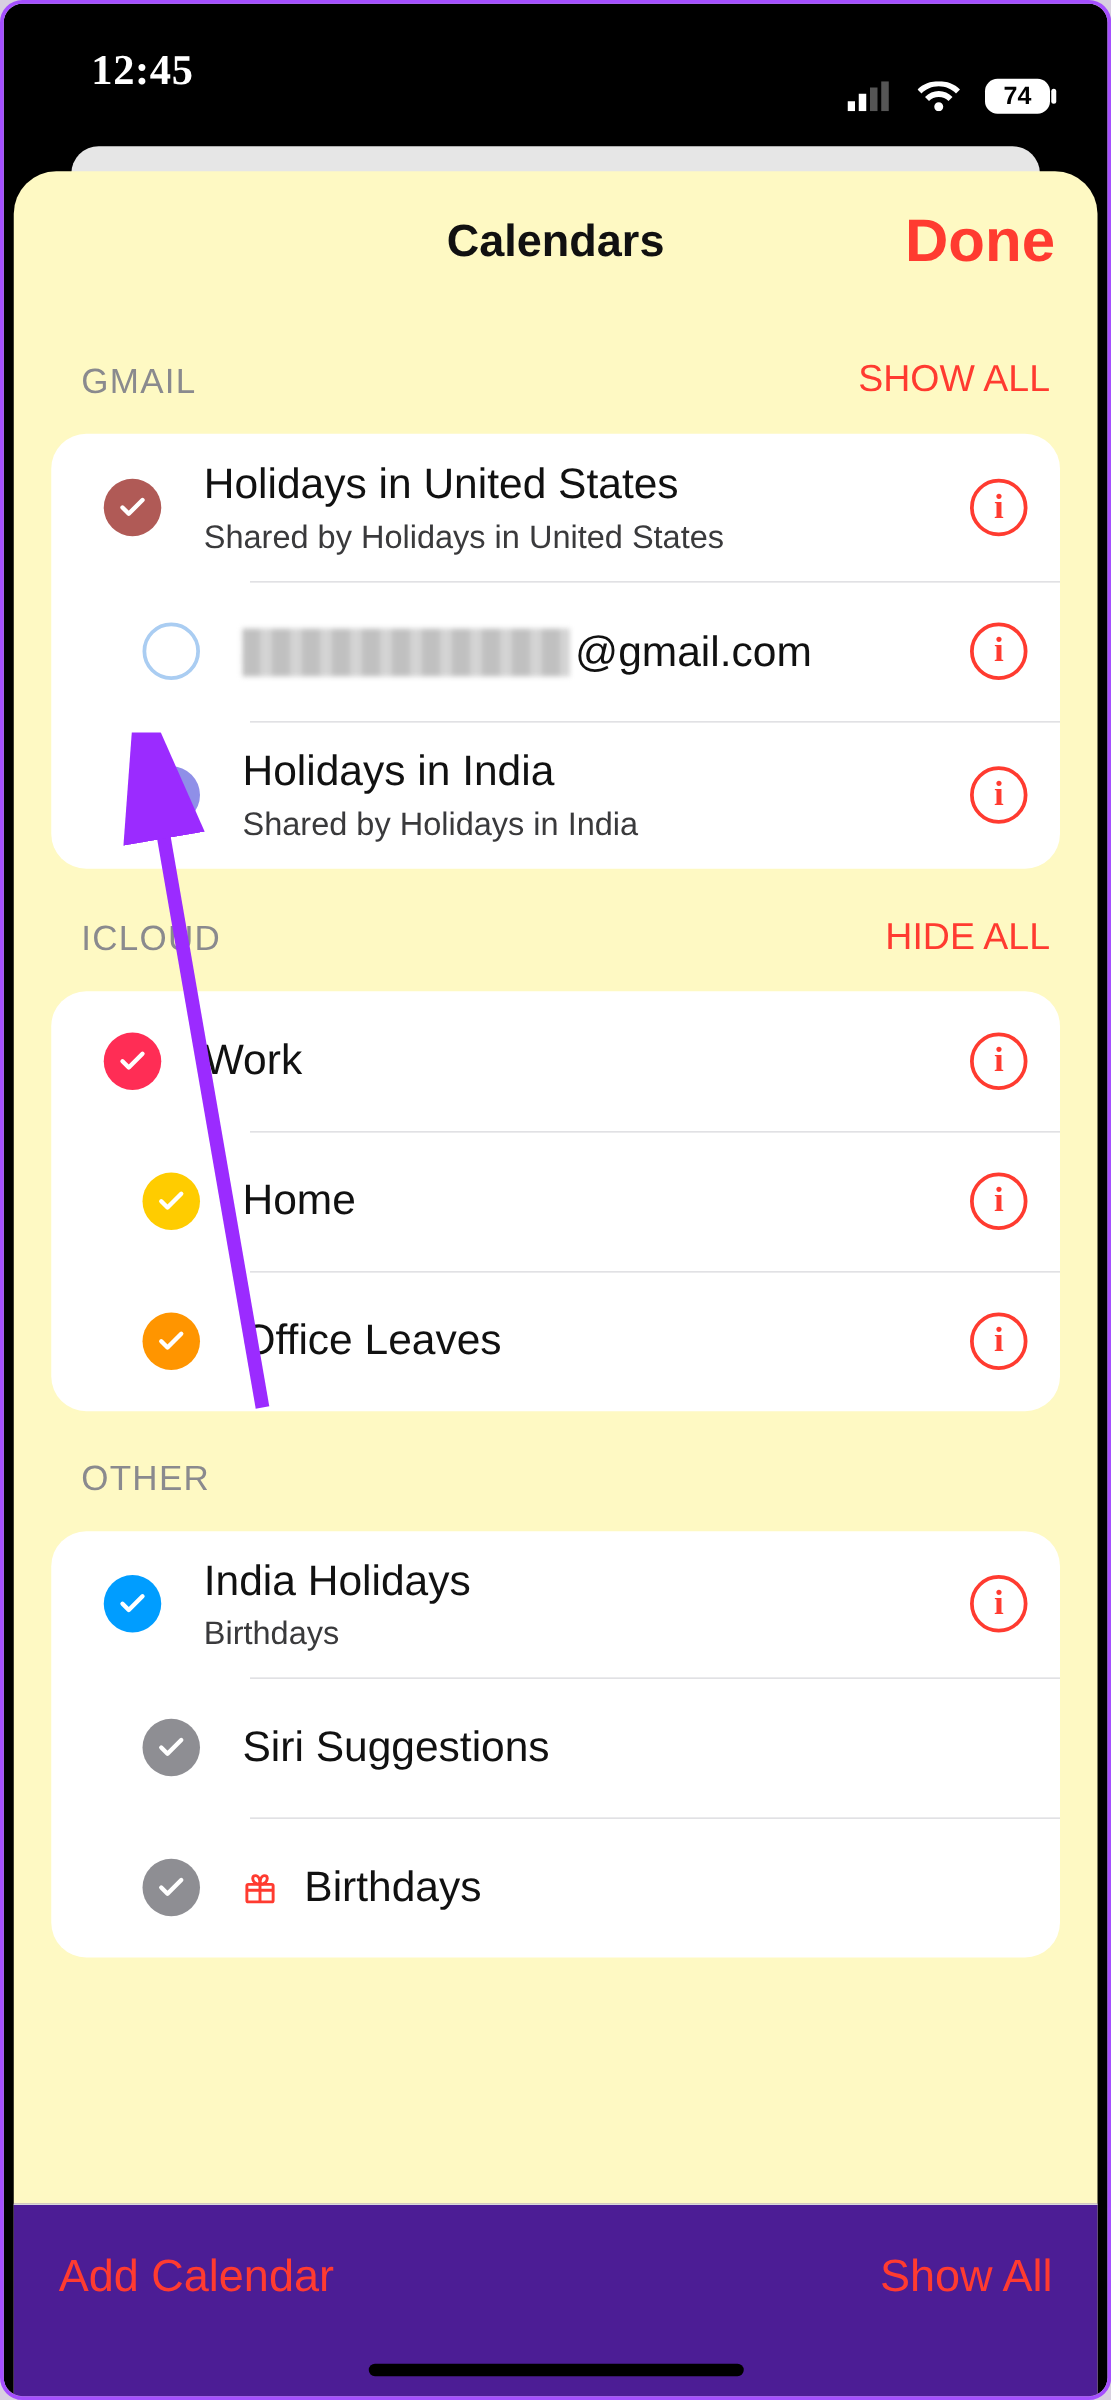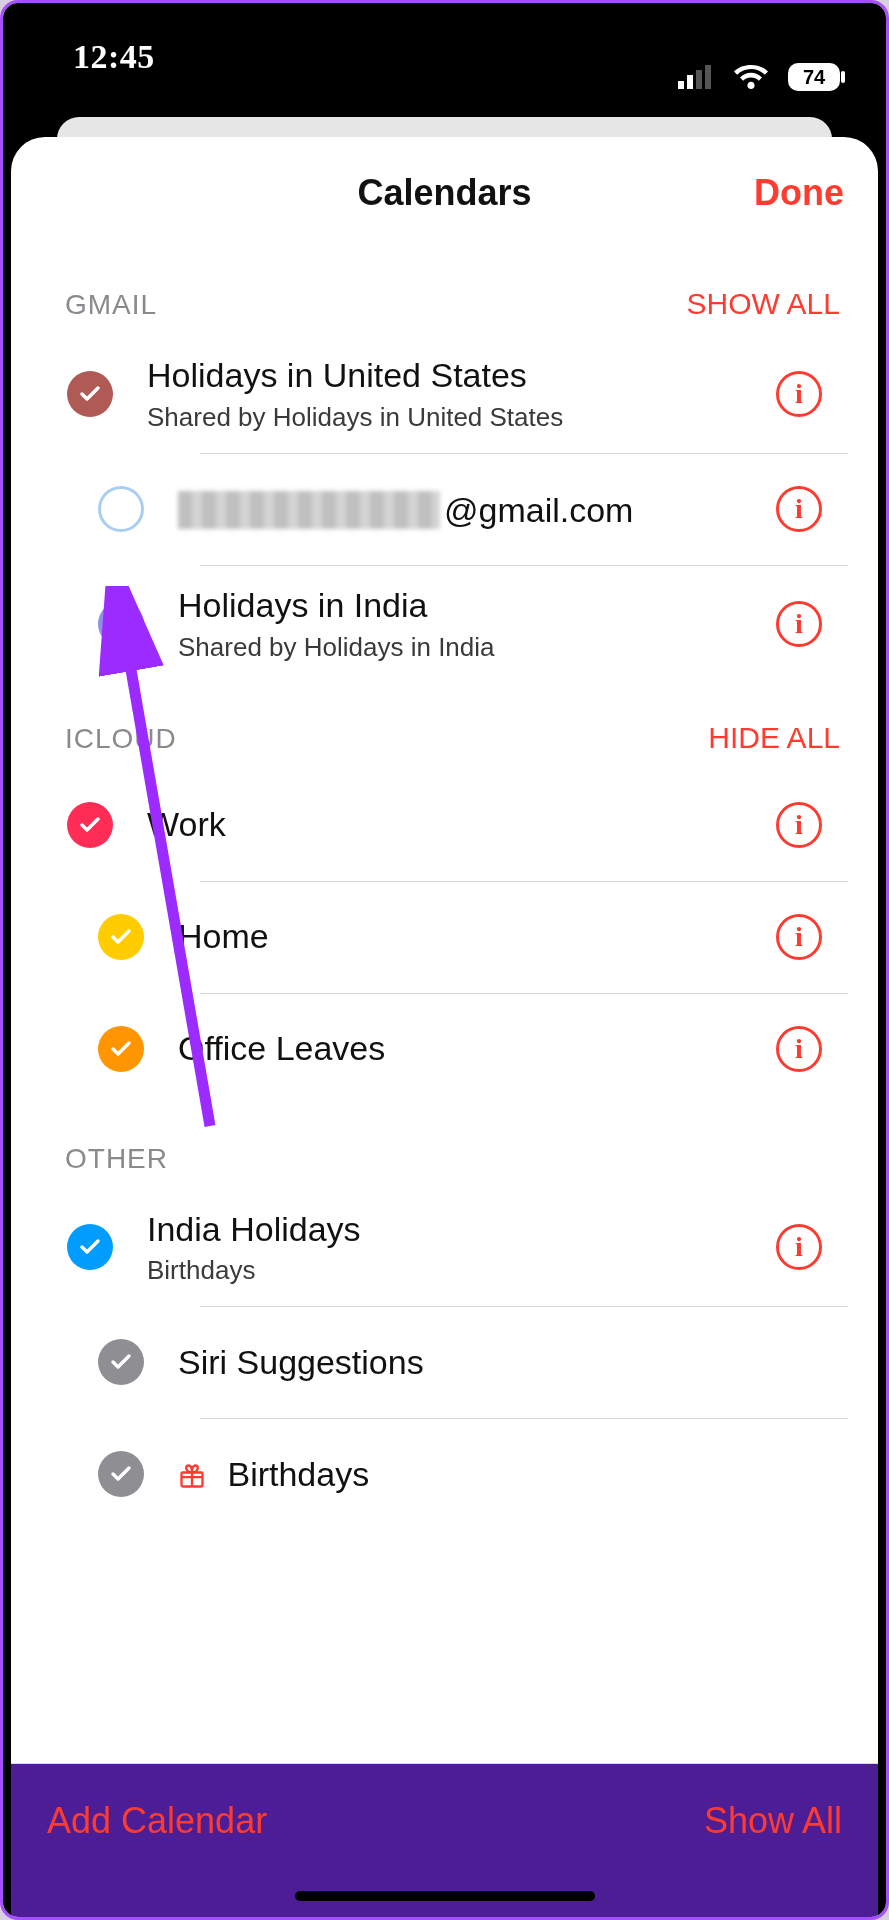"Calendars" .sheet { background: #ffffff -> #fef9c3 }
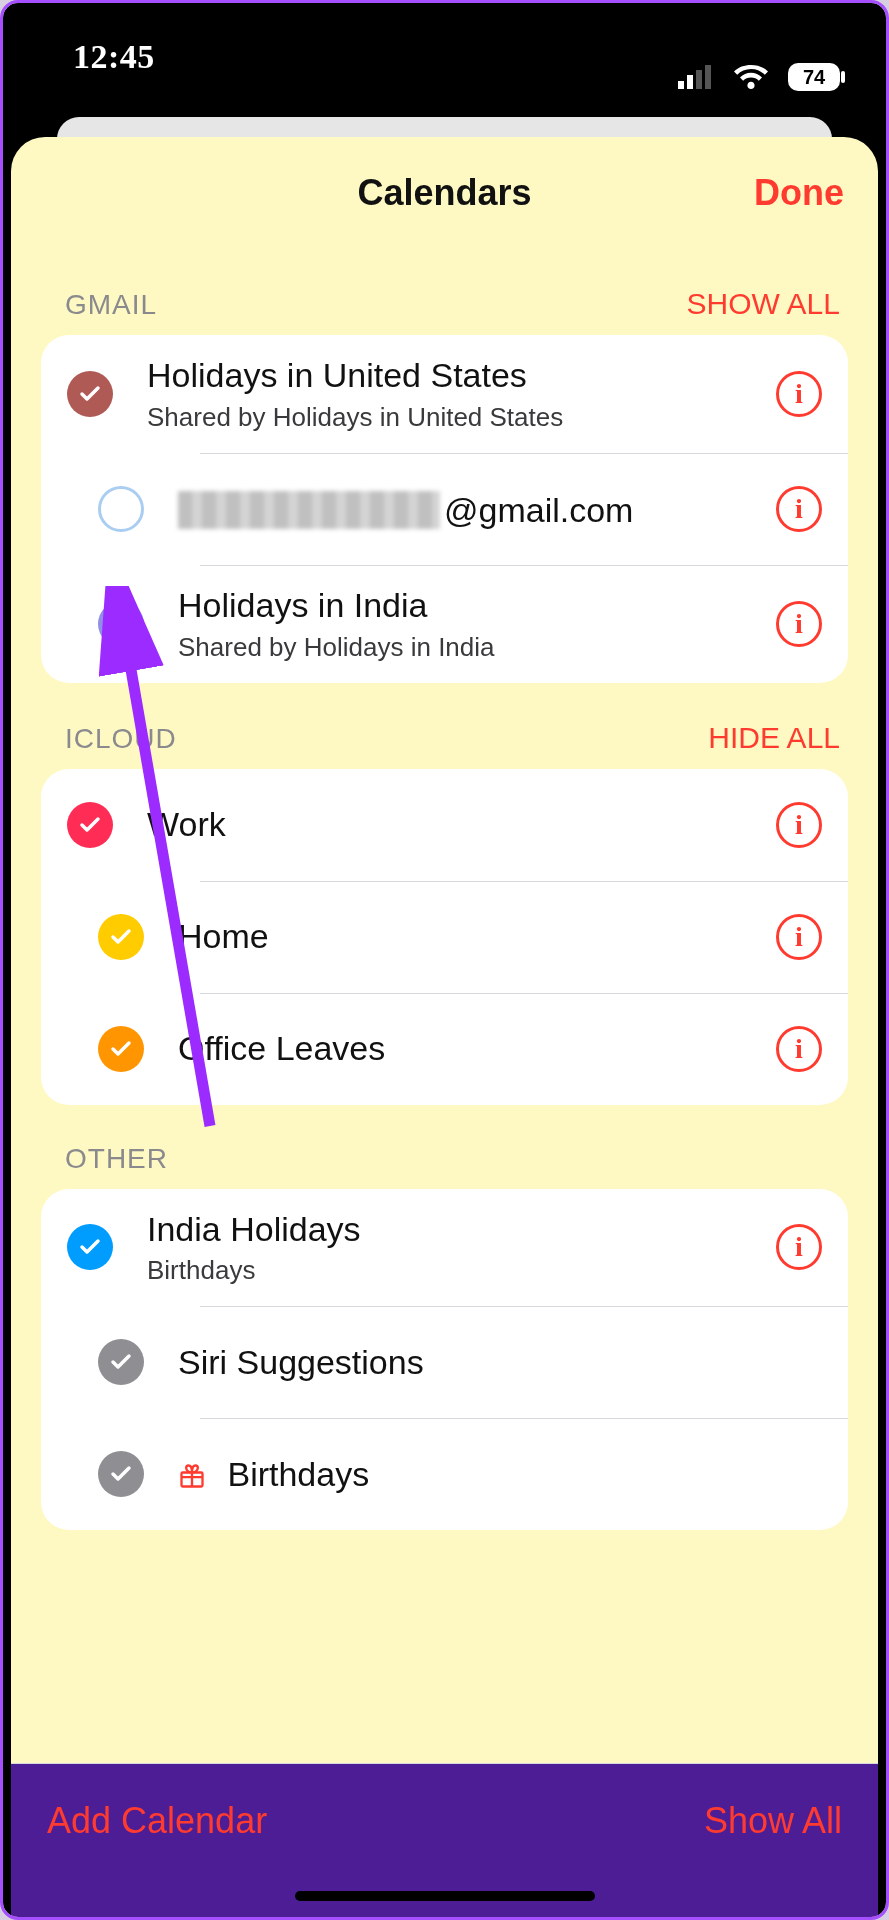"Done" .done-btn { font-size: 36px -> 48px }
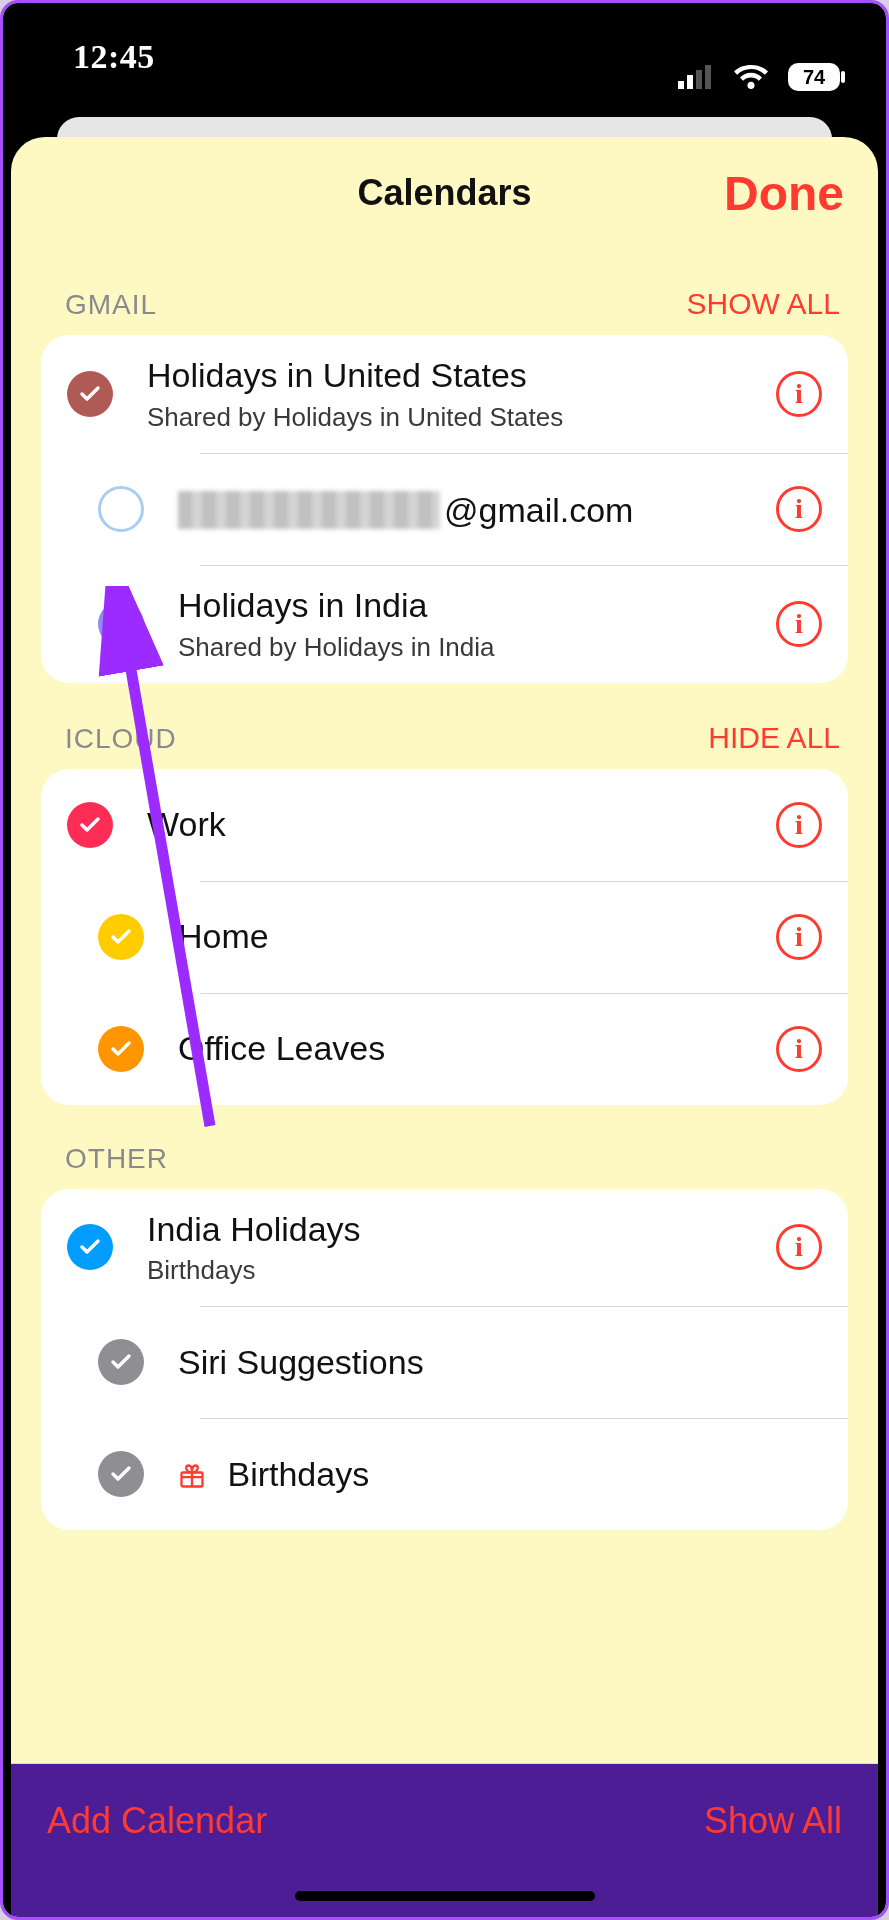"GMAIL" .section-head { padding: 38px 38px 14px 54px -> 38px 38px 26px 54px }
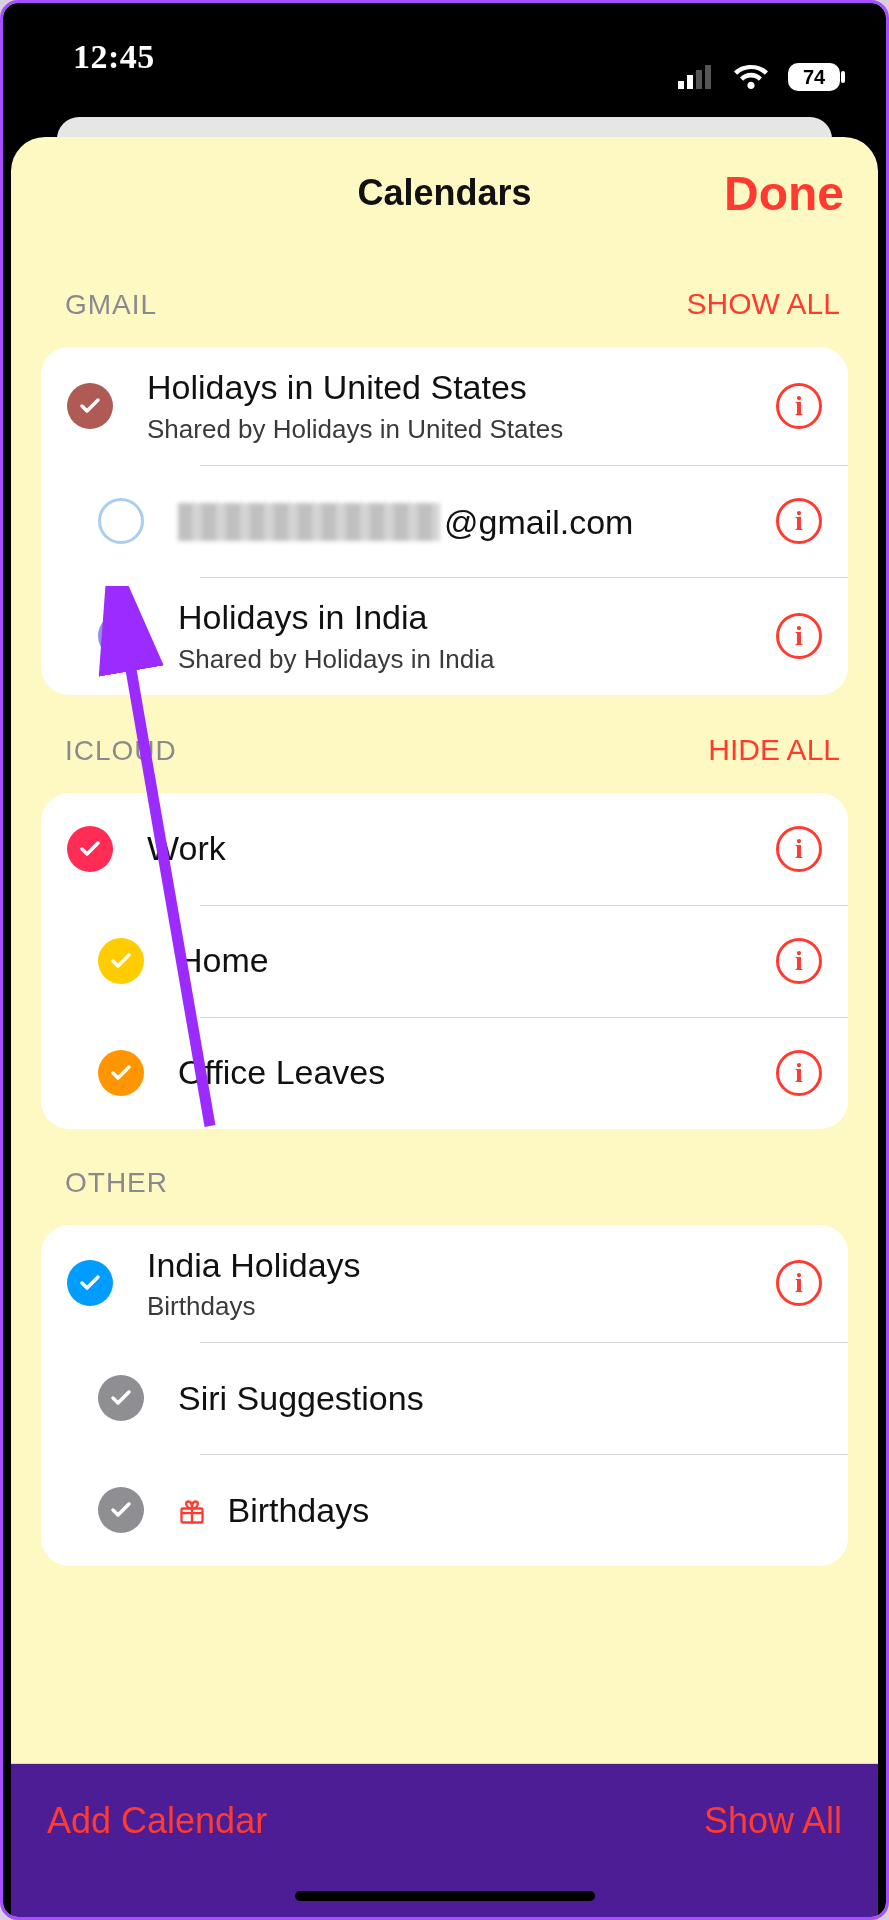"Holidays in United States" .row { padding: 20px 26px 20px 26px -> 20px 26px 20px 42px }
